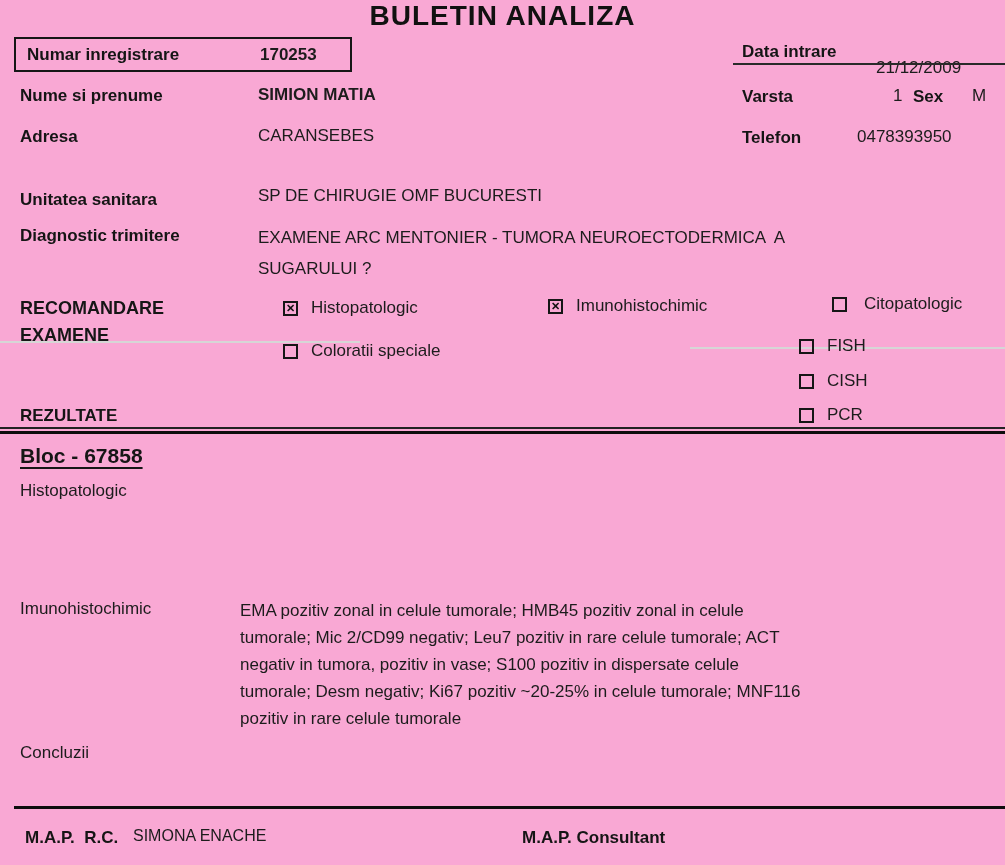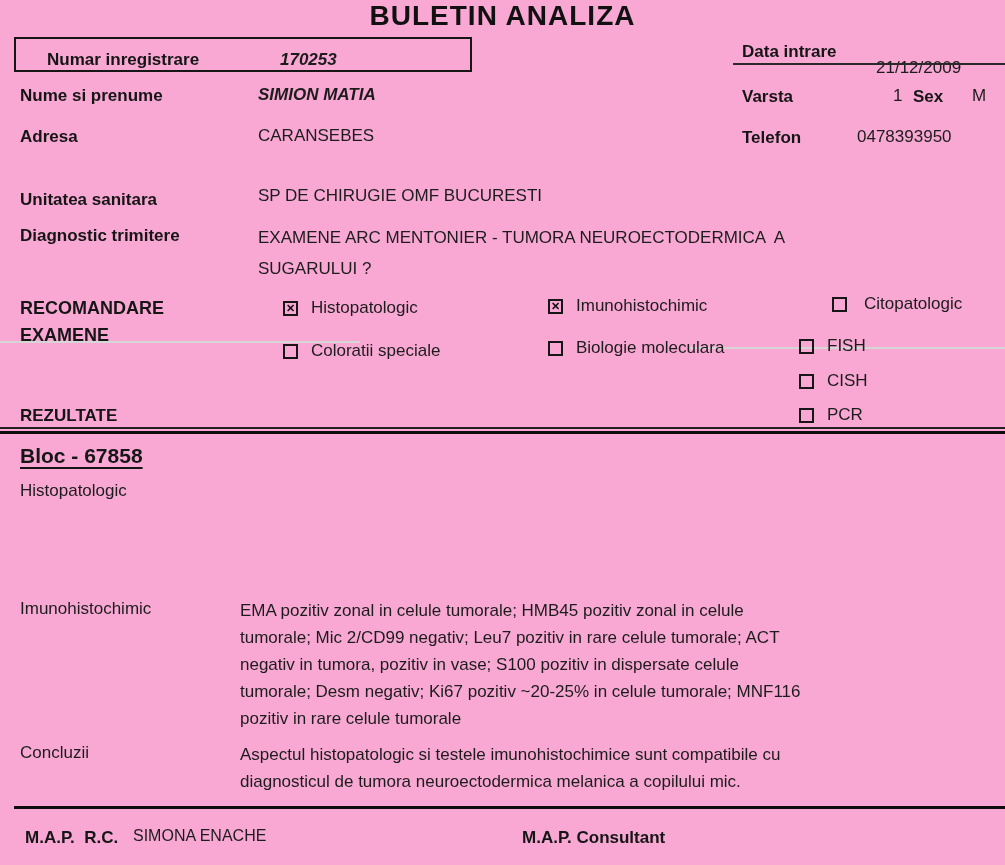"Numar inregistrare" .reg-box { align-items: flex-end -> center; padding-left: 20px -> none; width: 458px -> 338px }
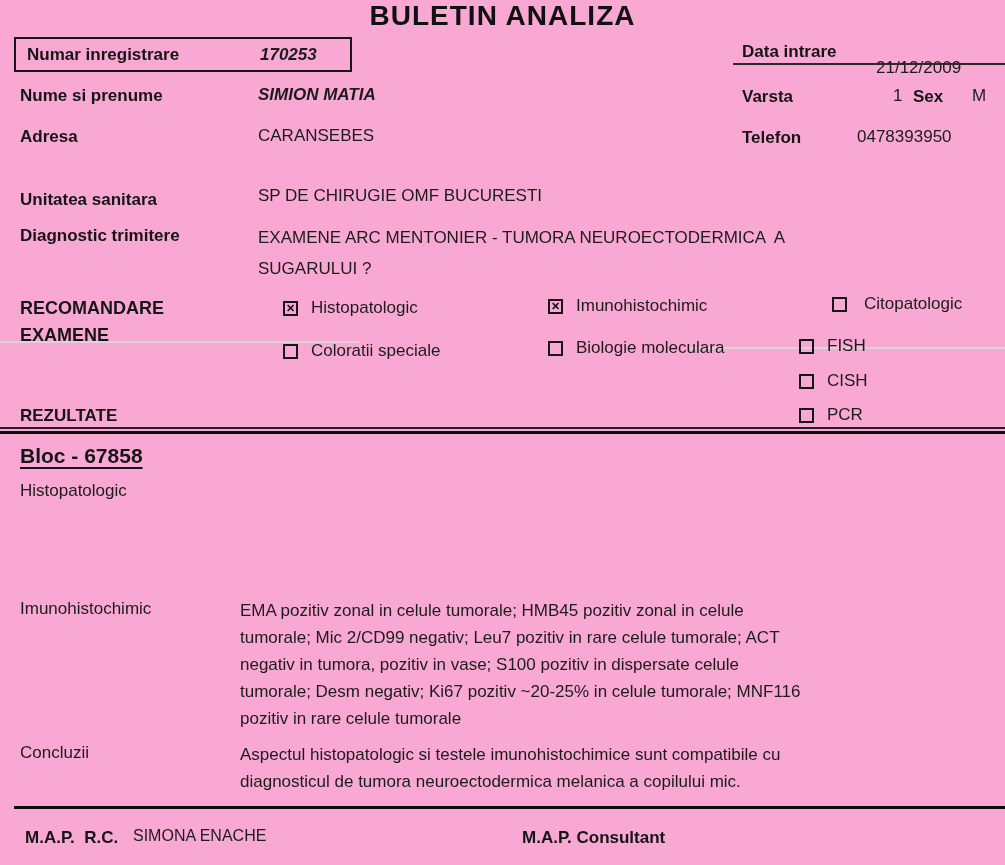"170253" .val-bold { font-style: italic -> none }
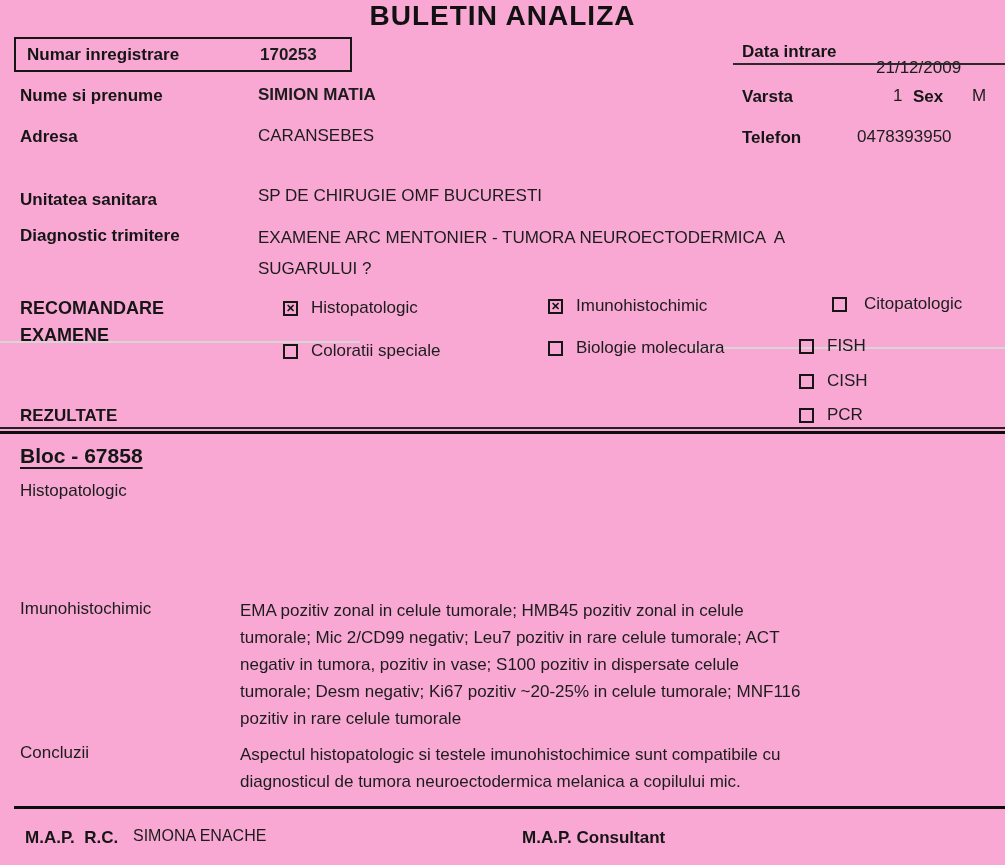"Biologie moleculara" div.cb-item { html: <div> <span></span> <span>Biologie moleculara</span> </div> -> none }
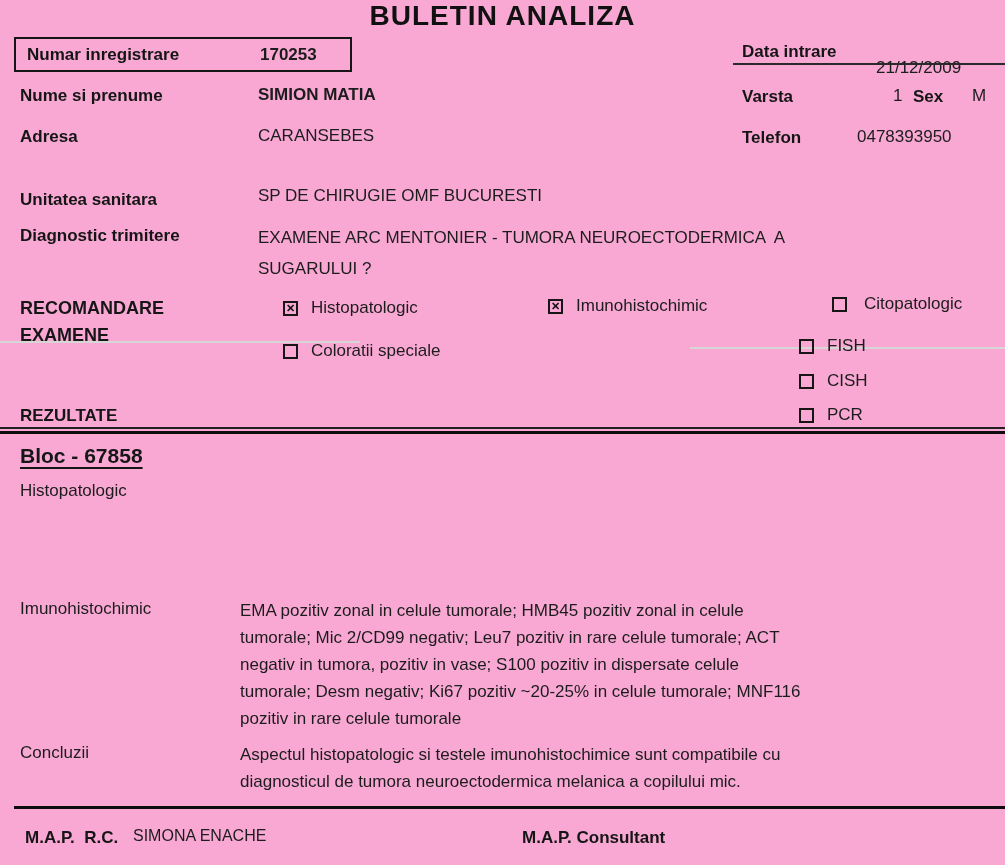"Aspectul histopatologic si testele" div.abs { html: <div>Aspectul histopatologic si testele imunohistochimice sunt compatibile cu diagnosticul de tumora neuroectodermica melanica a copilului mic.</div> -> none }
